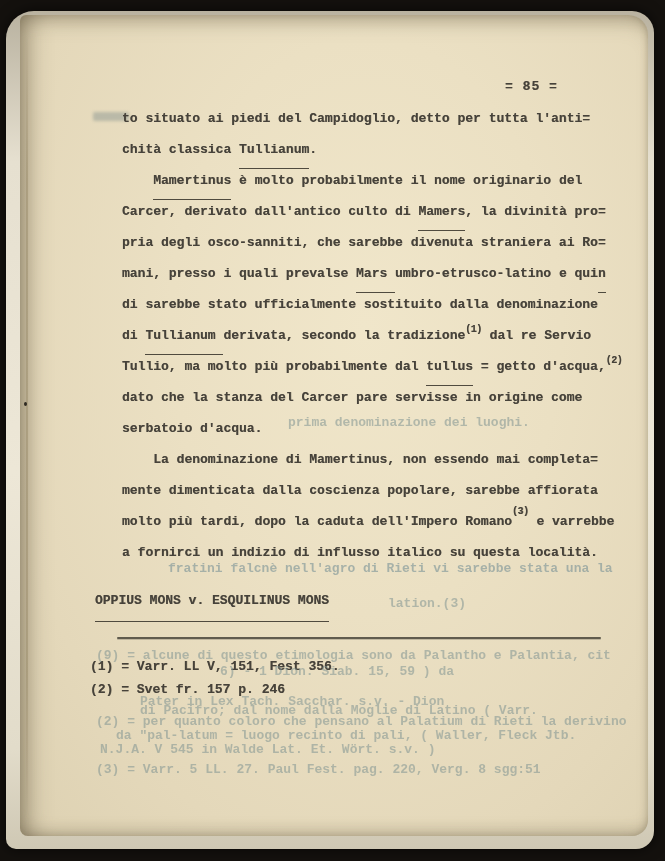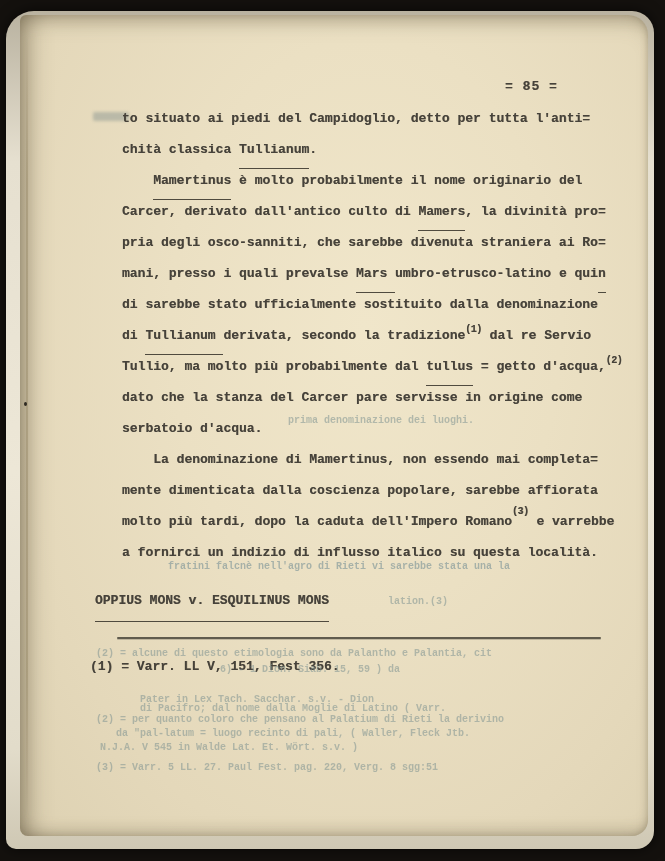"prima denominazione dei luoghi." .ghost { font-size: 10px -> 13px }
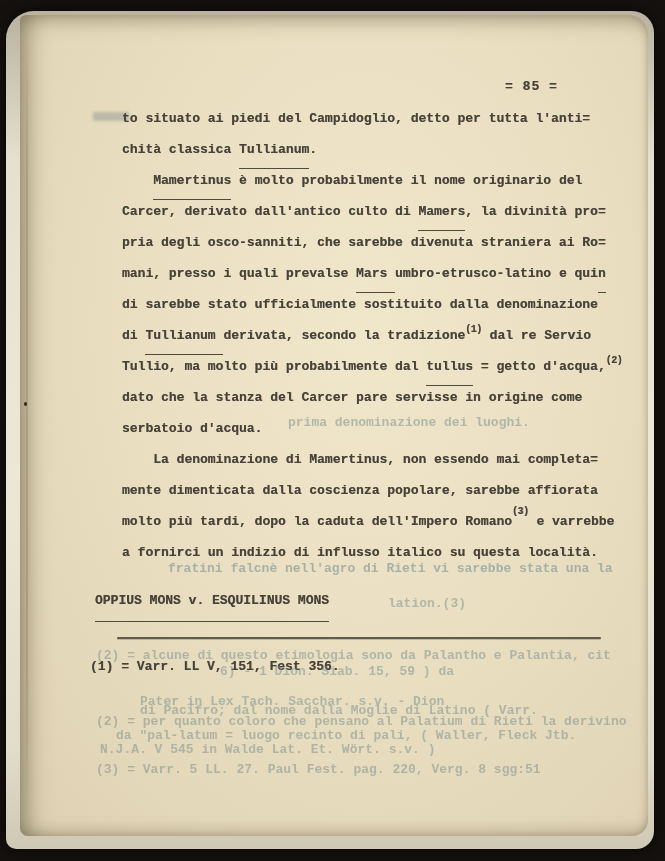"(2) = alcune di questo" div.ghost { text: 2 -> 9 }
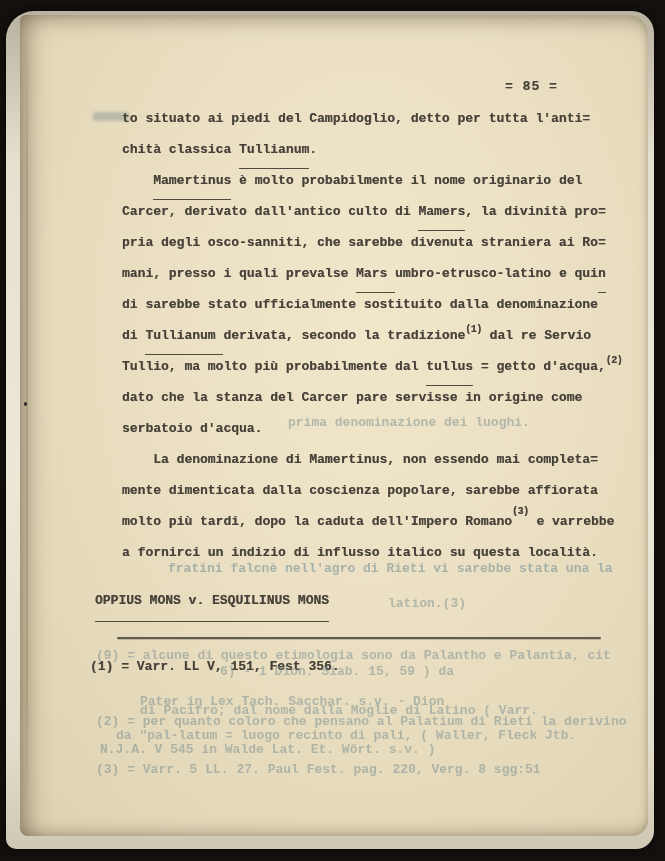"(2) = Svet fr. 157" div.fline { html: none -> <div>(2) = Svet fr. 157 p. 246</div> }
